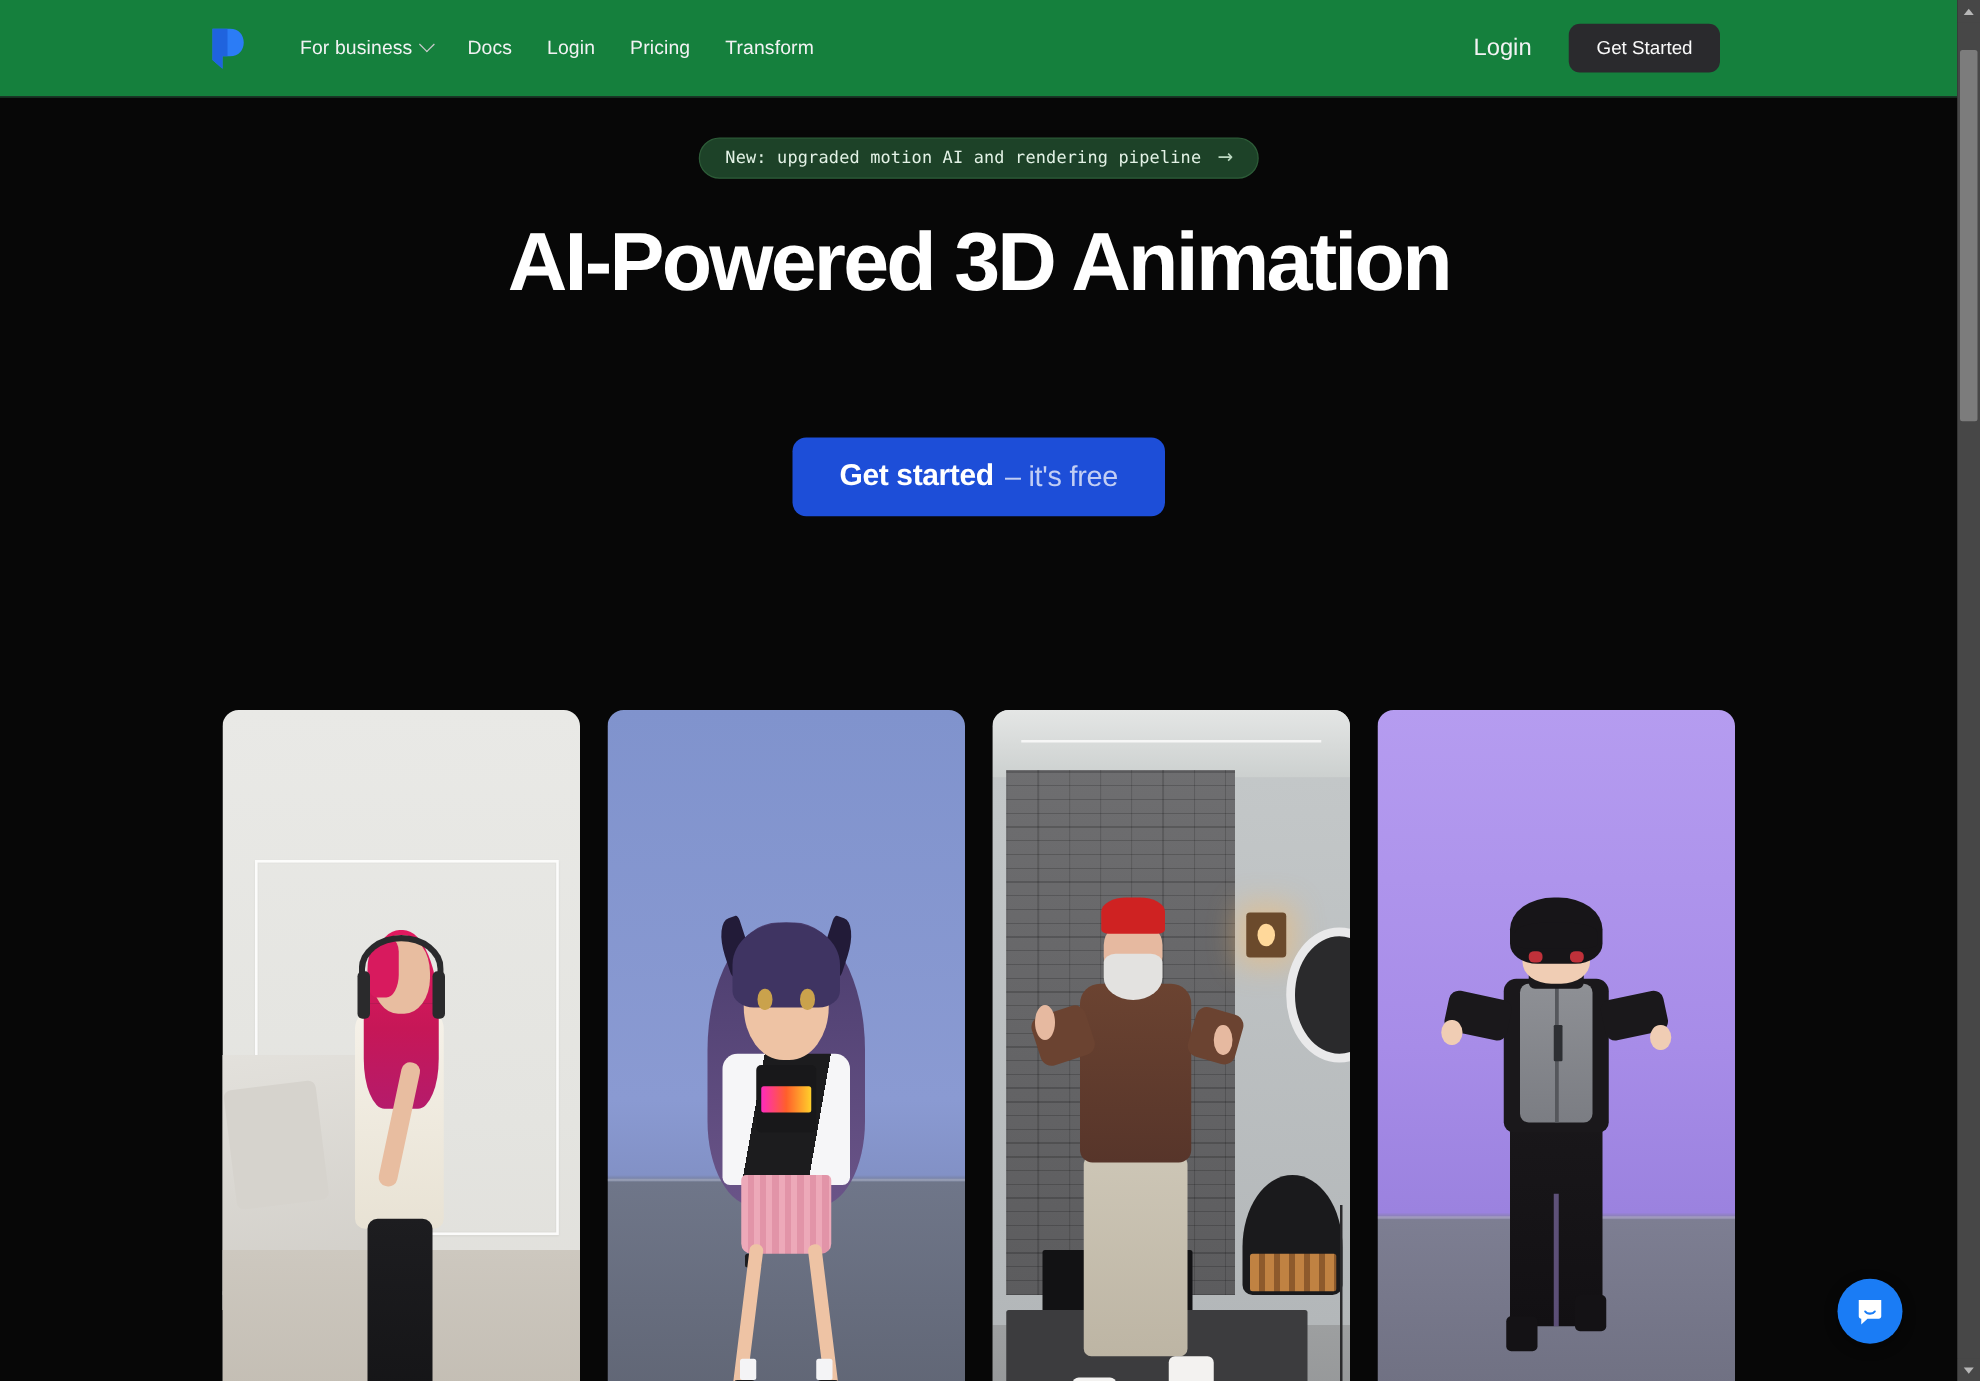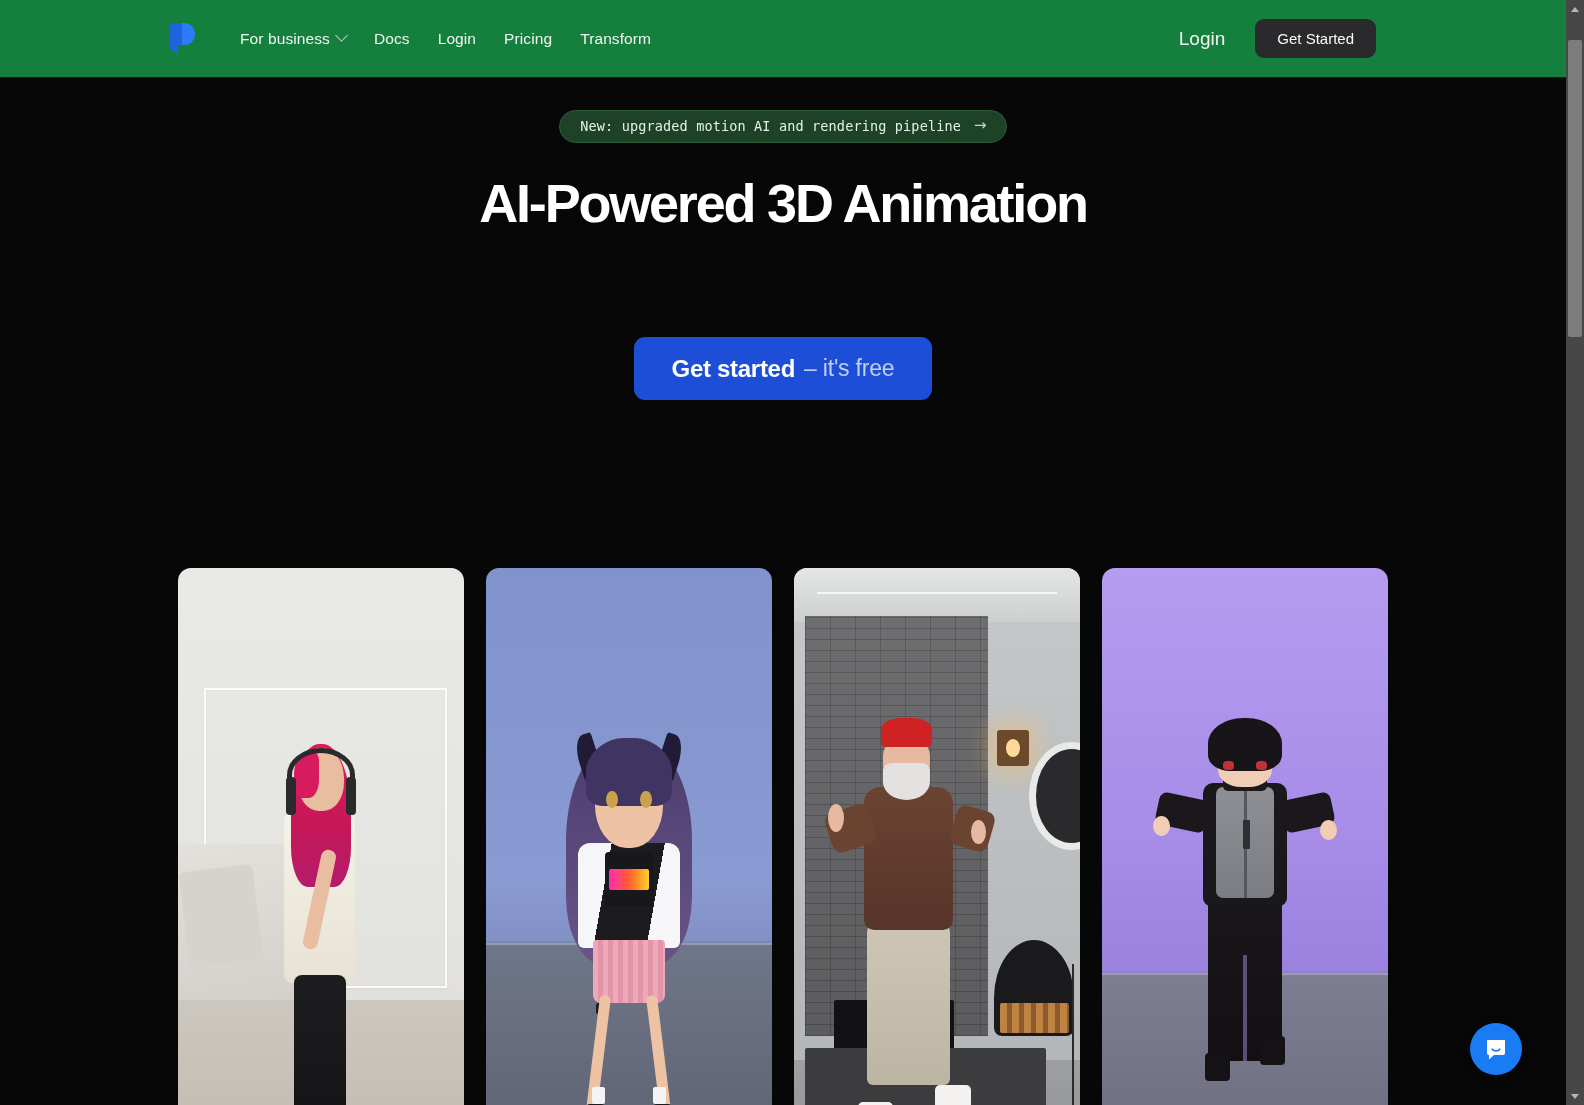"AI-Powered 3D Animation" h1.hero-title { font-size: 54px -> 66px }
